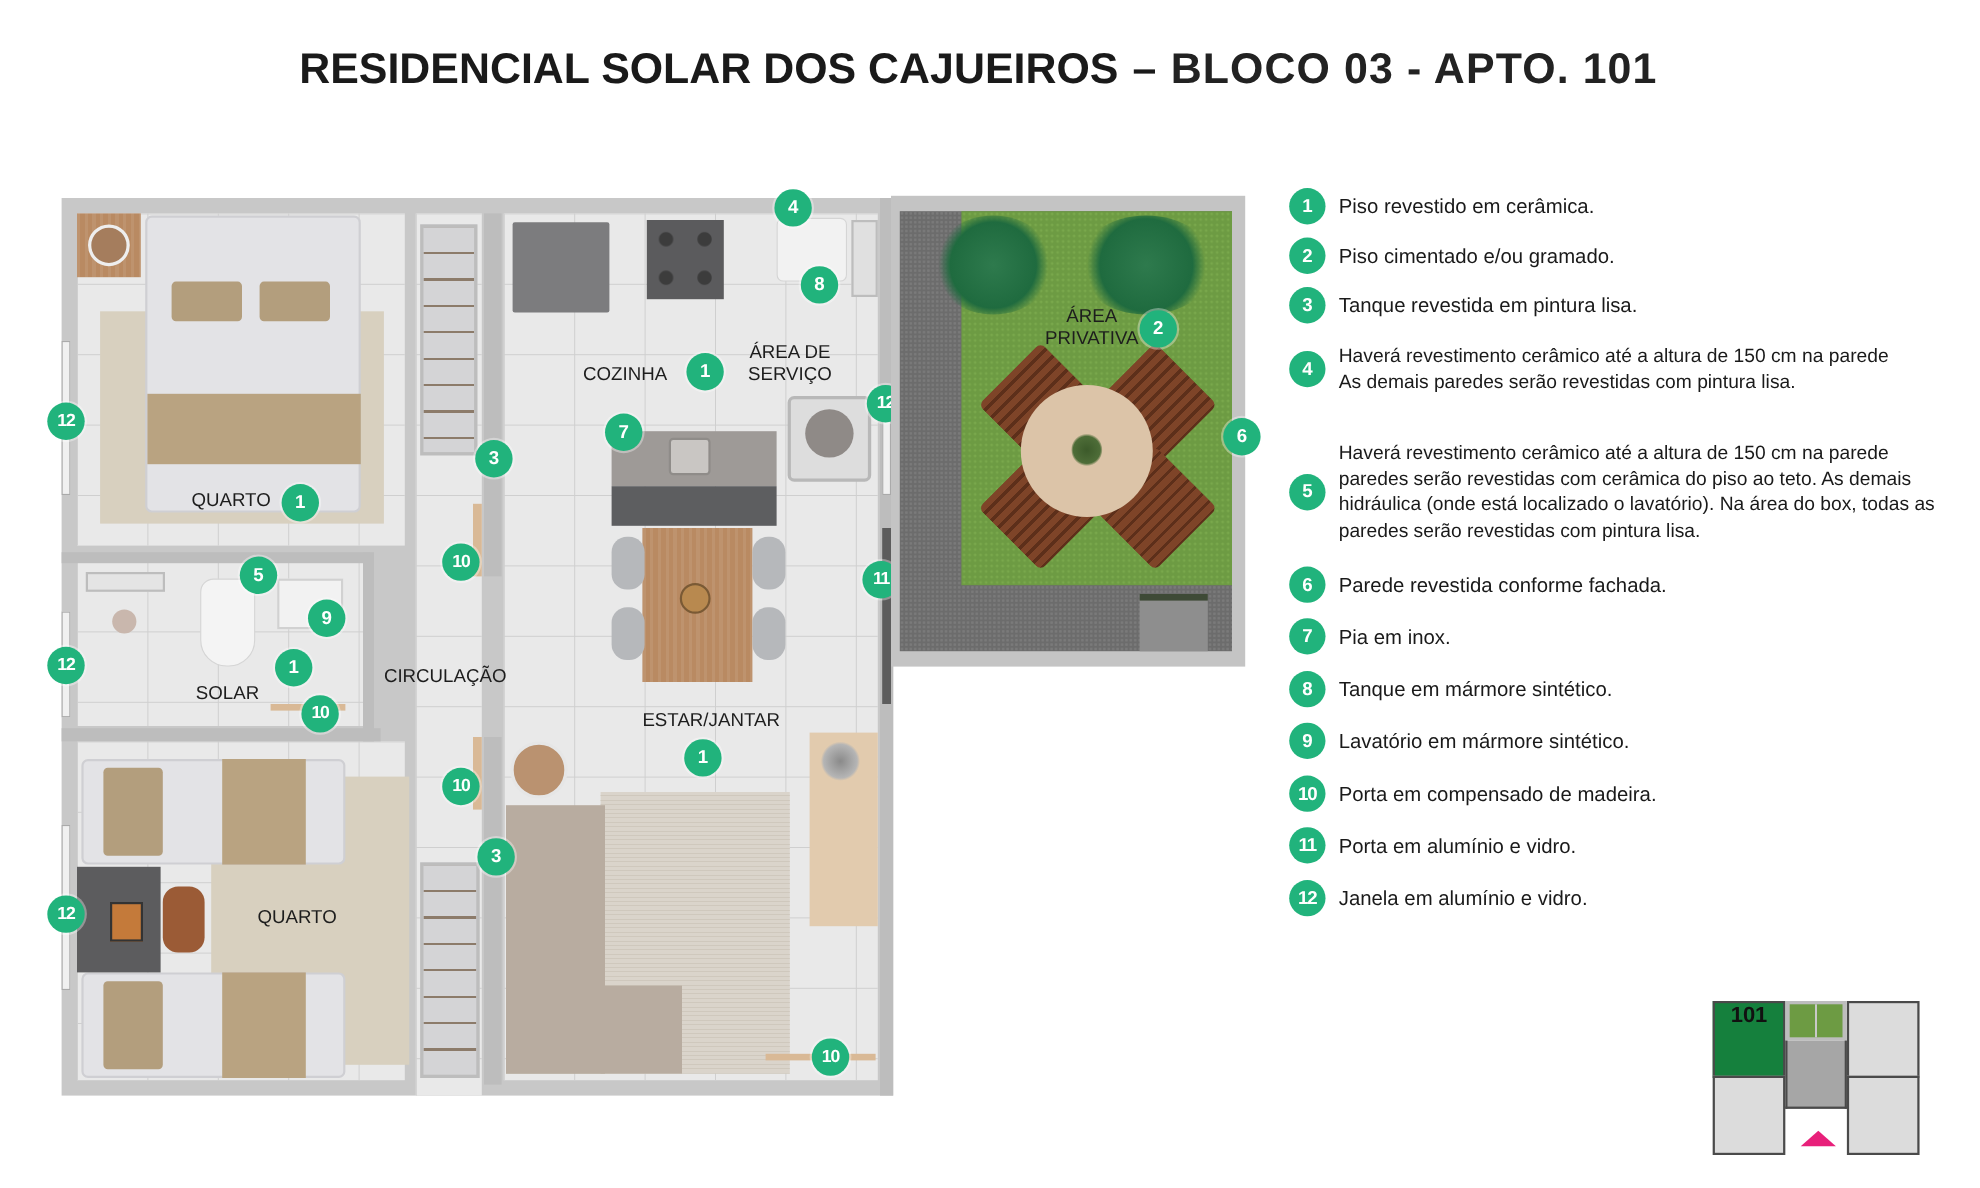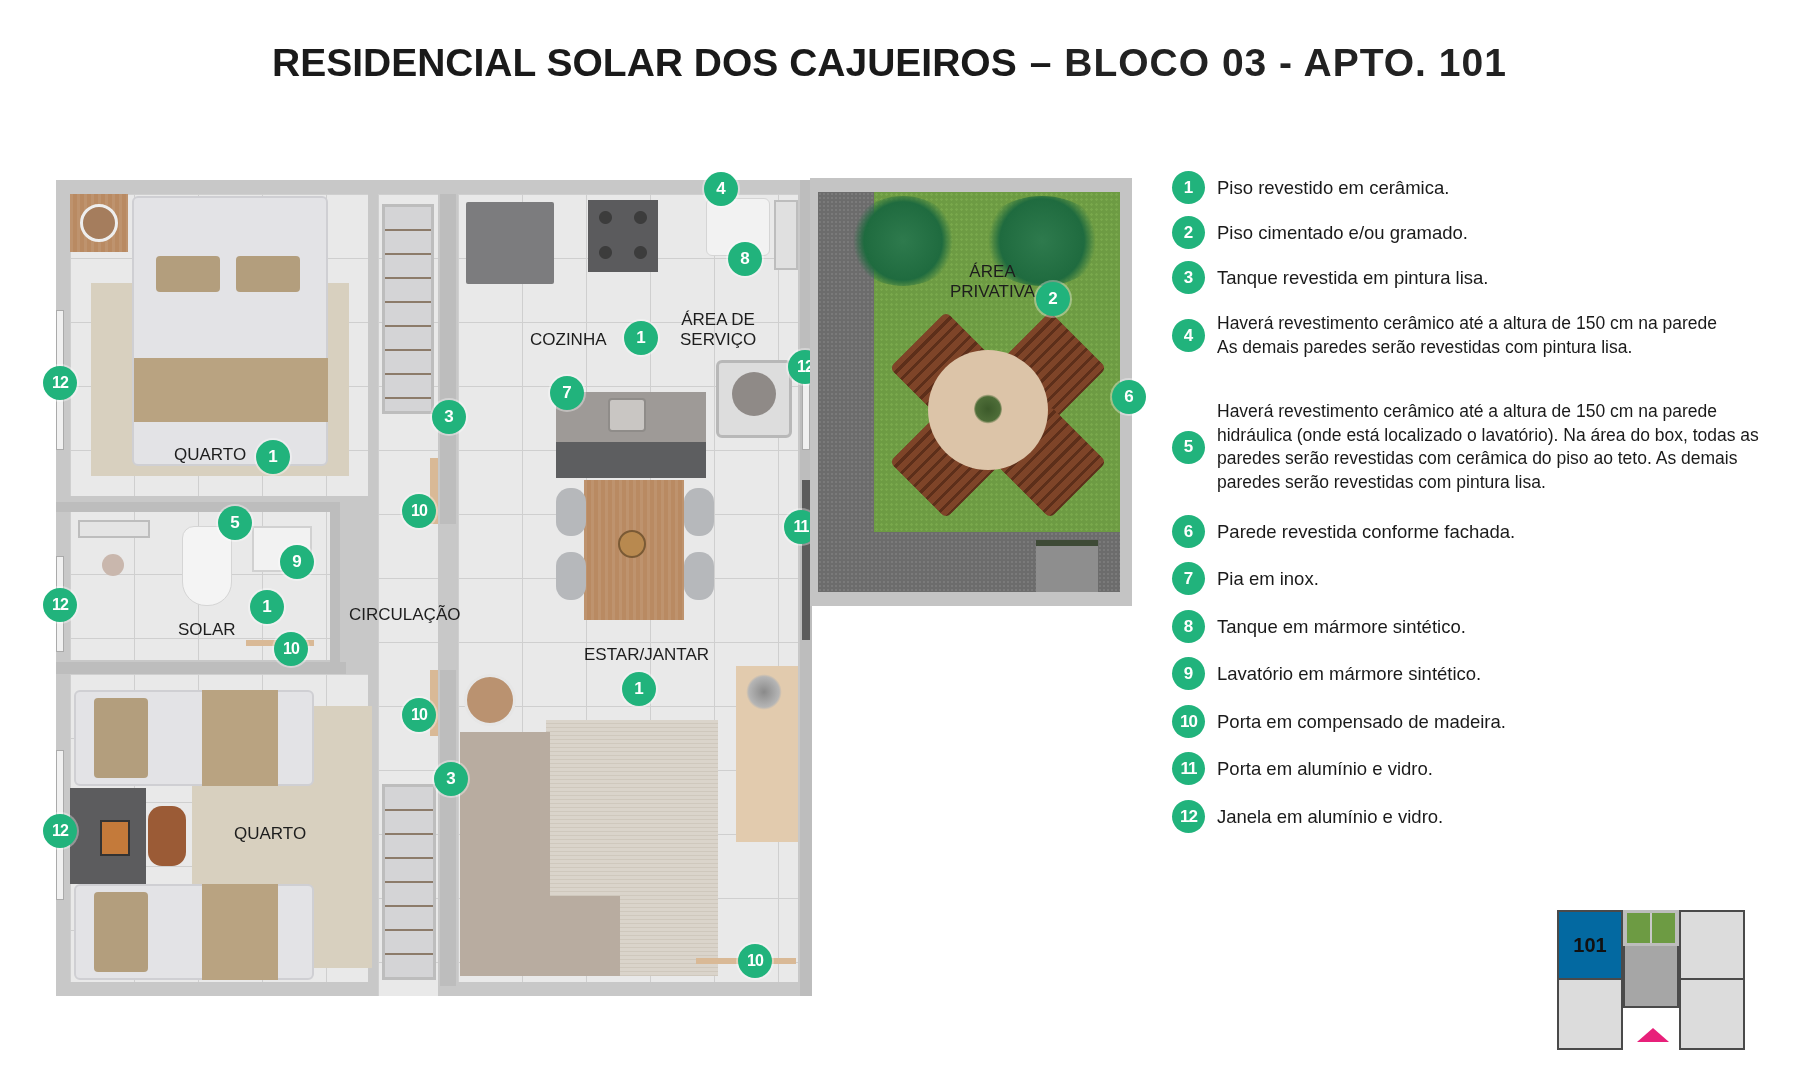"ÁREA" div.lbl { top: 84px -> 100px }
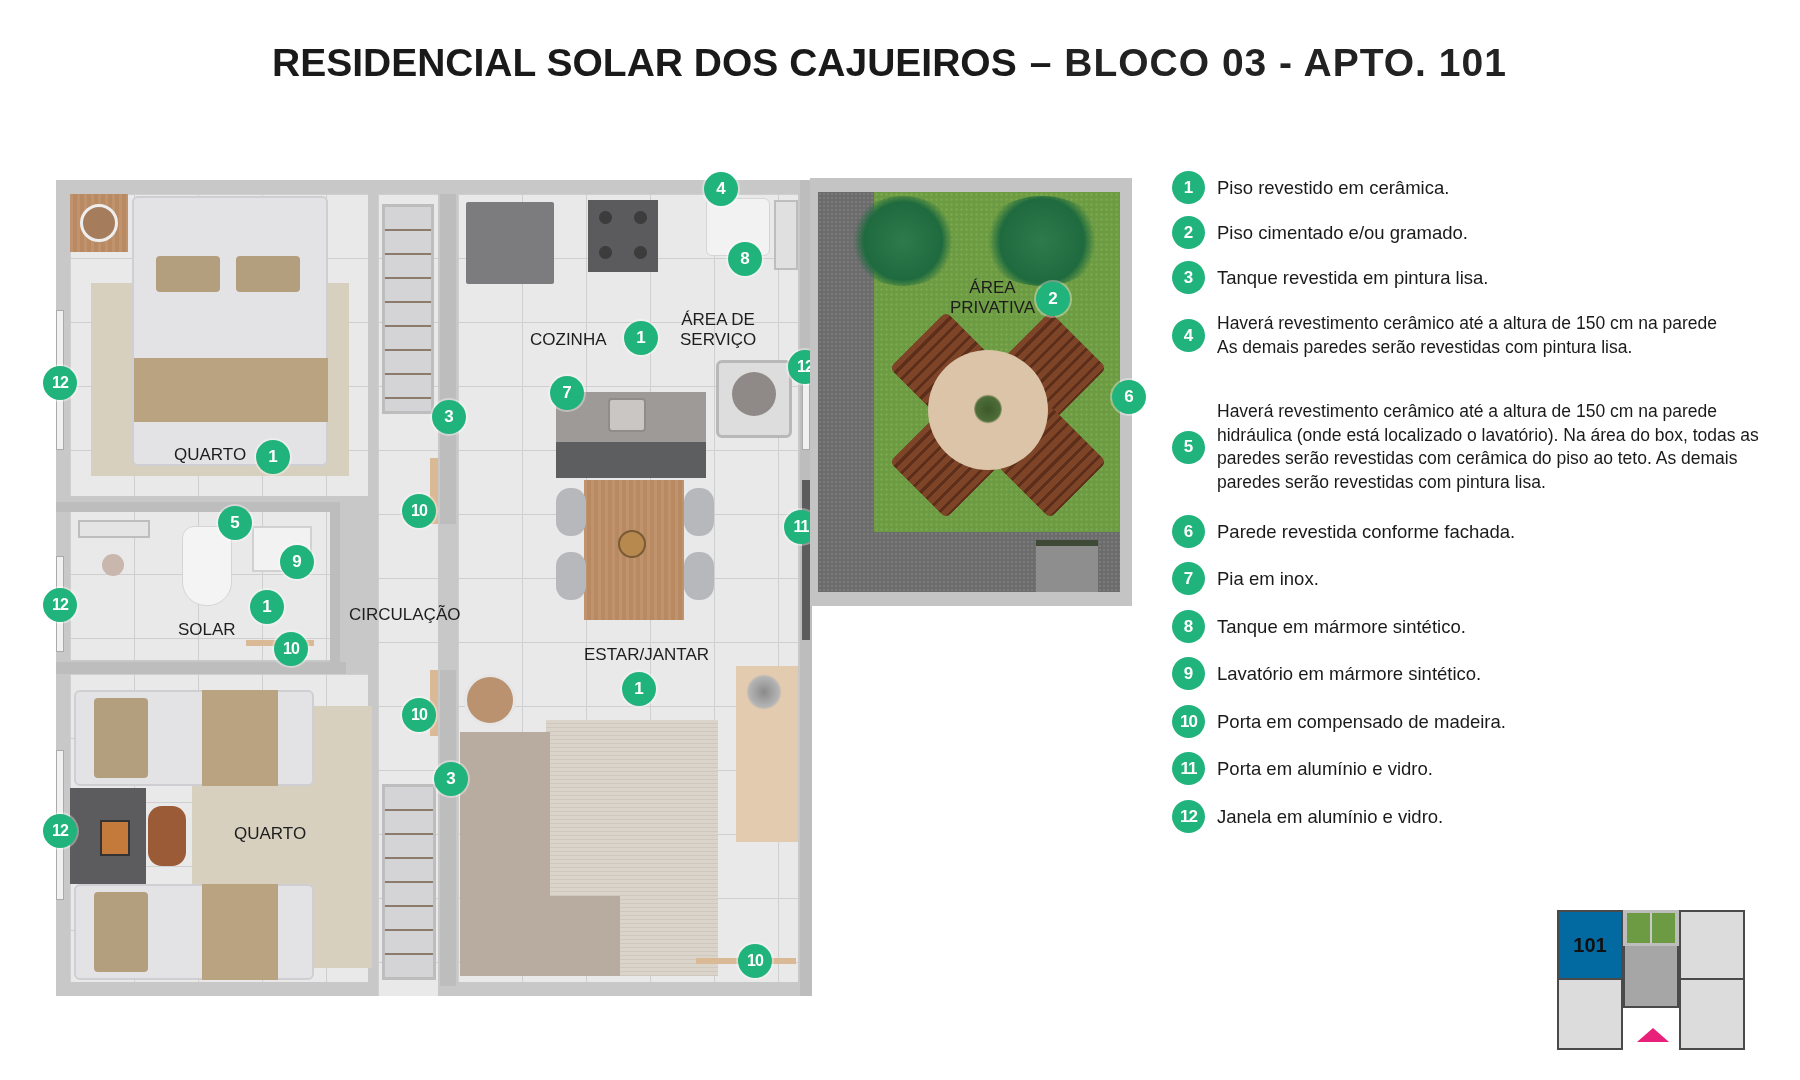"hidráulica (onde está localizado o" div { order: before "paredes serão revestidas com cerâmica" -> after "paredes serão revestidas com cerâmica" }
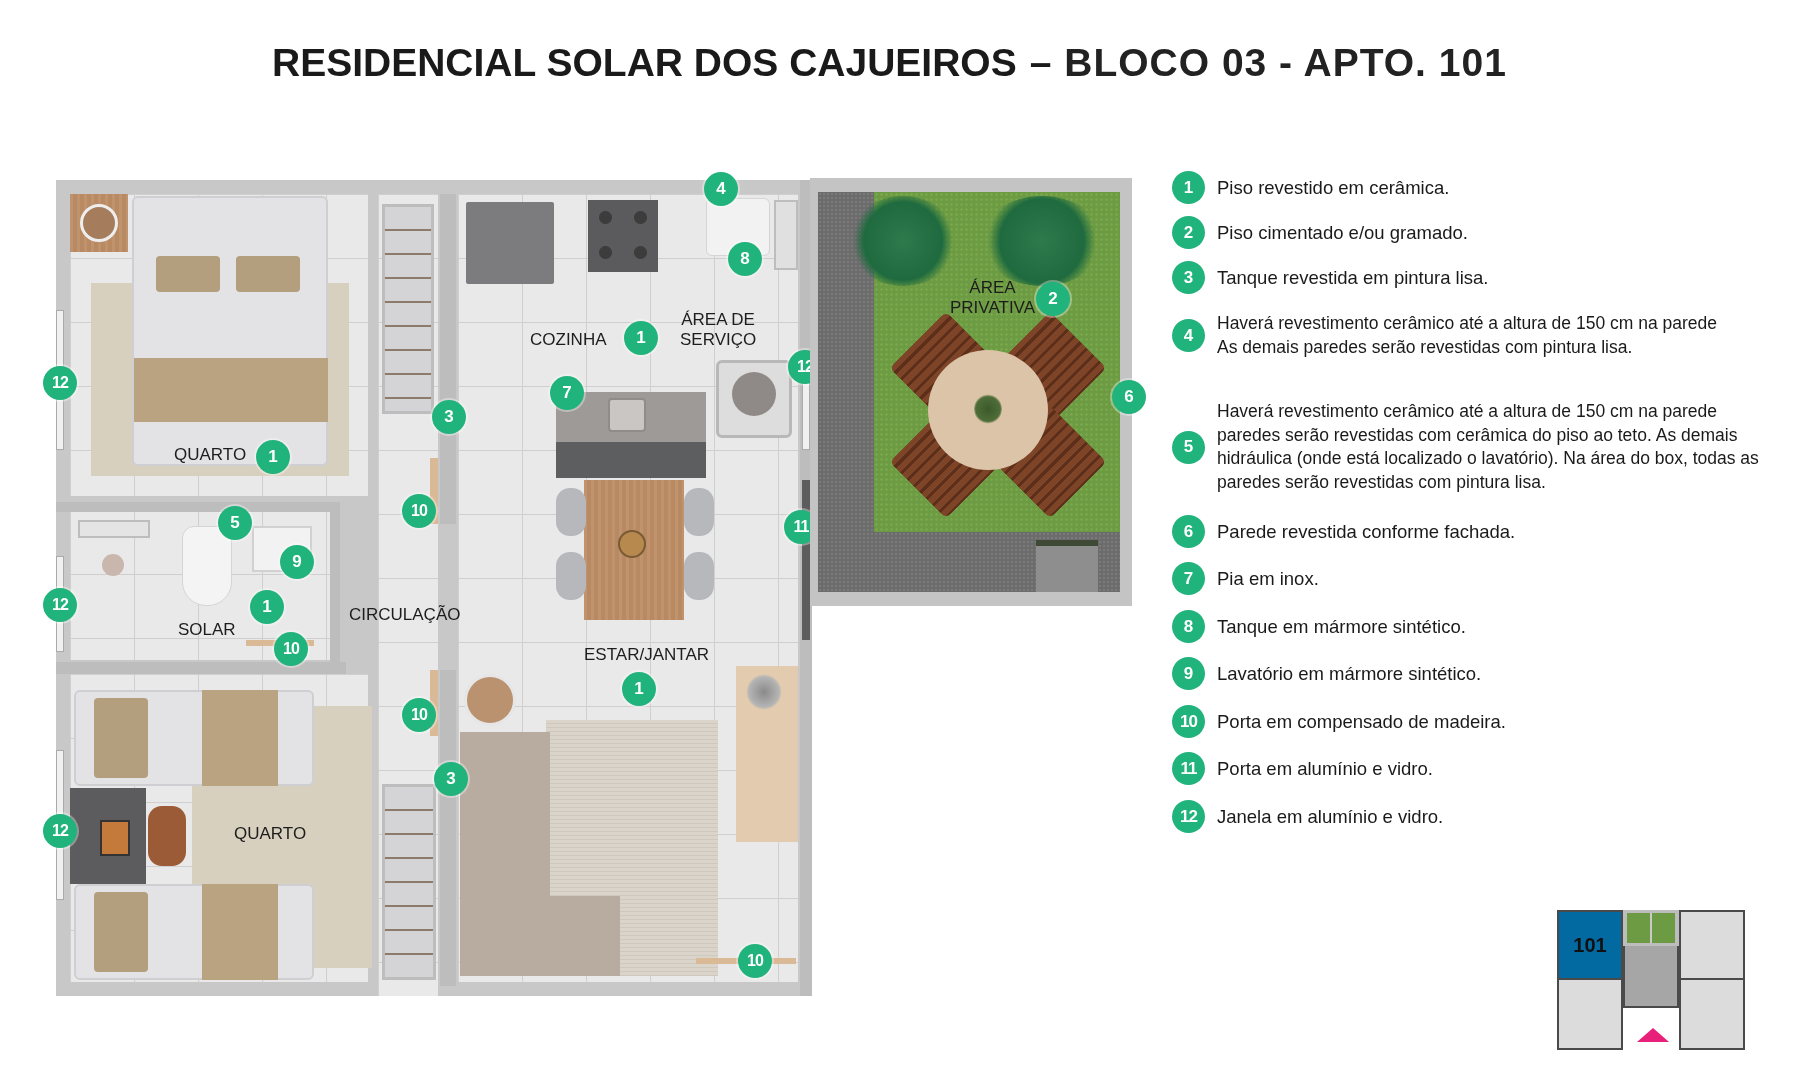"101" div.kcell { align-items: center -> none; background: #0369a1 -> #15803d }
